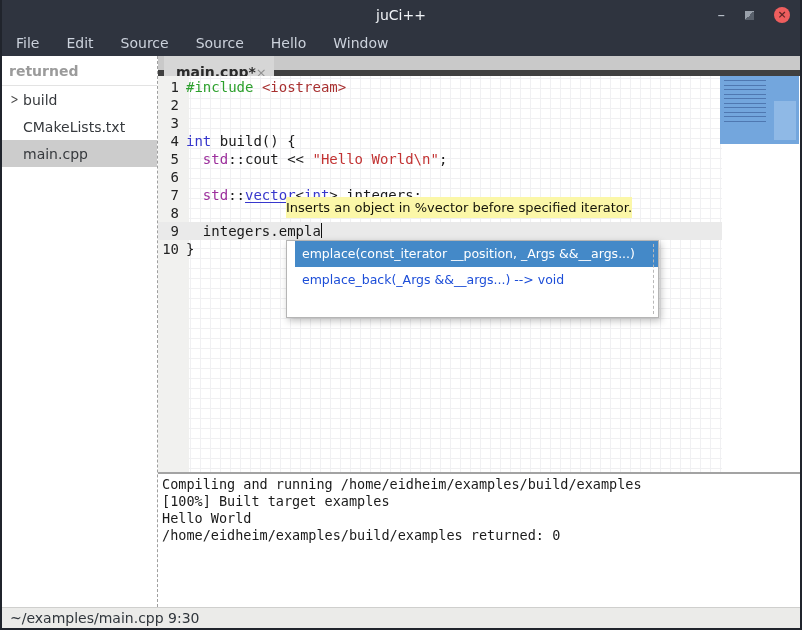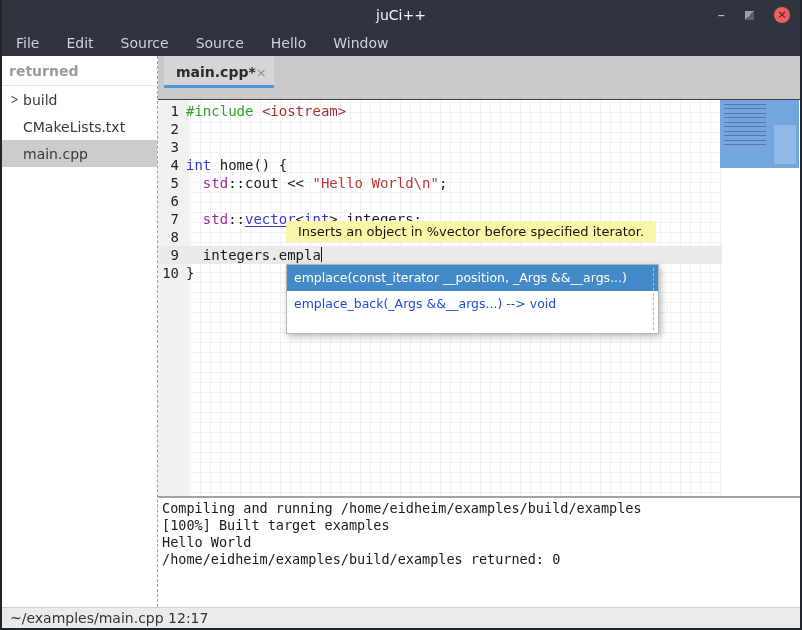"main.cpp*" .tabbar { border-bottom: 1px solid #404040 -> 6px solid #404040; height: 44px -> 20px }
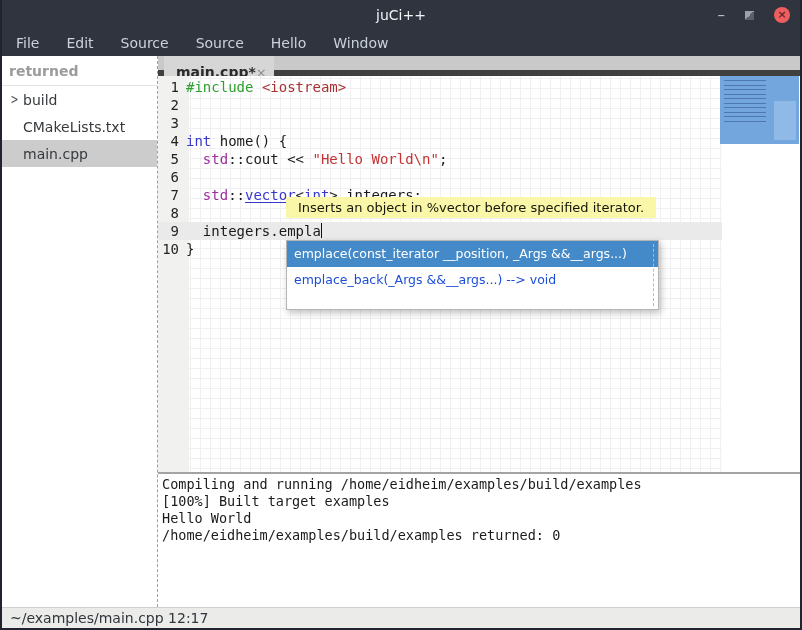"home() {" span.sg-pl { text: home -> build }
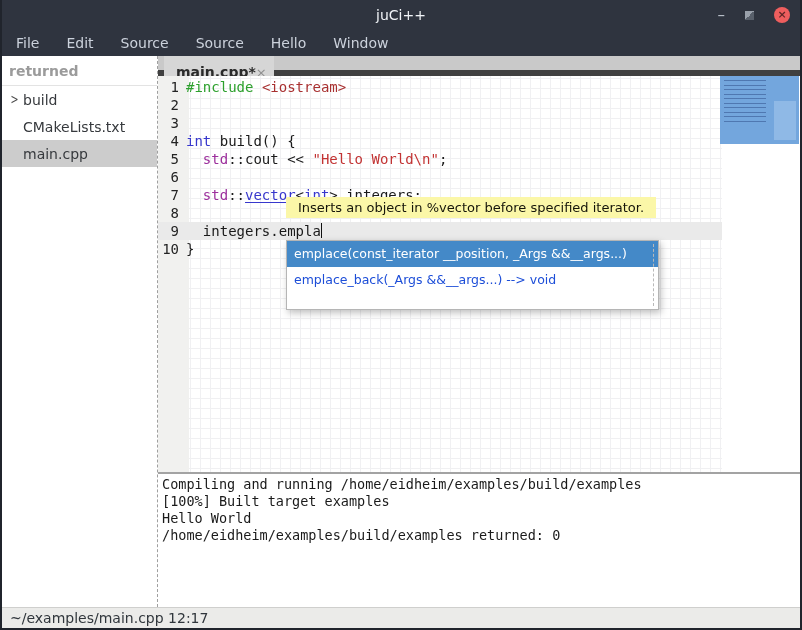"Inserts an object in %vector" .tooltip { padding: 3px 12px -> 3px 0 }
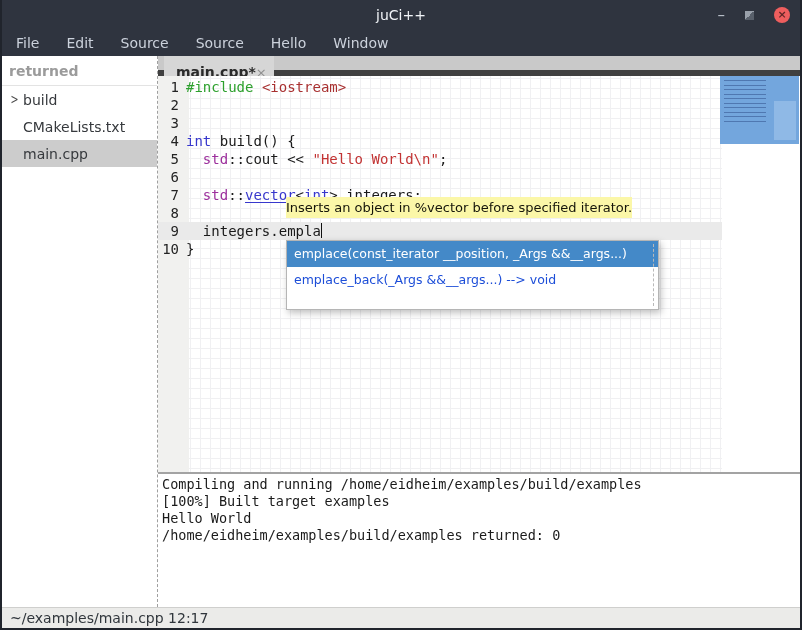"emplace(const_iterator __position, _Args" .completion { height: 70px -> 78px; padding-left: none -> 8px }
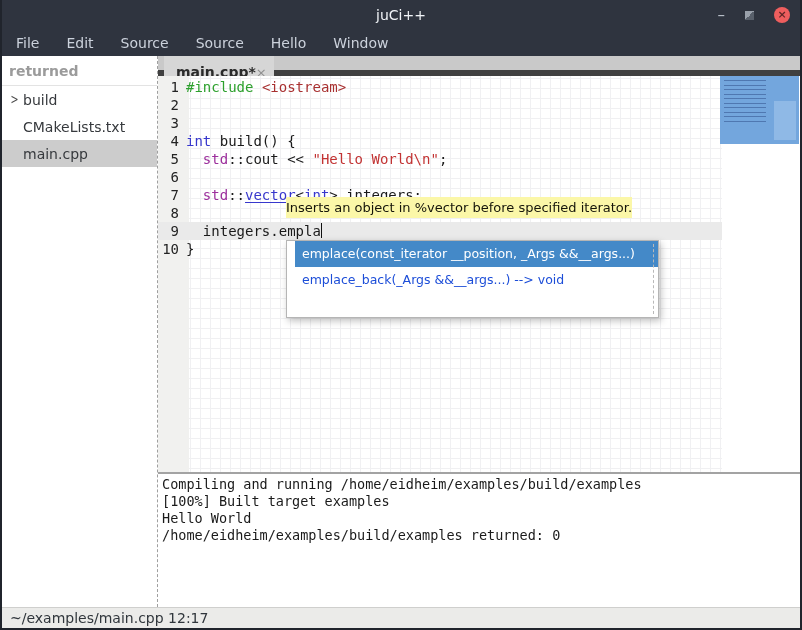"~/examples/main.cpp 12:17" span { text: 12:17 -> 9:30 }
